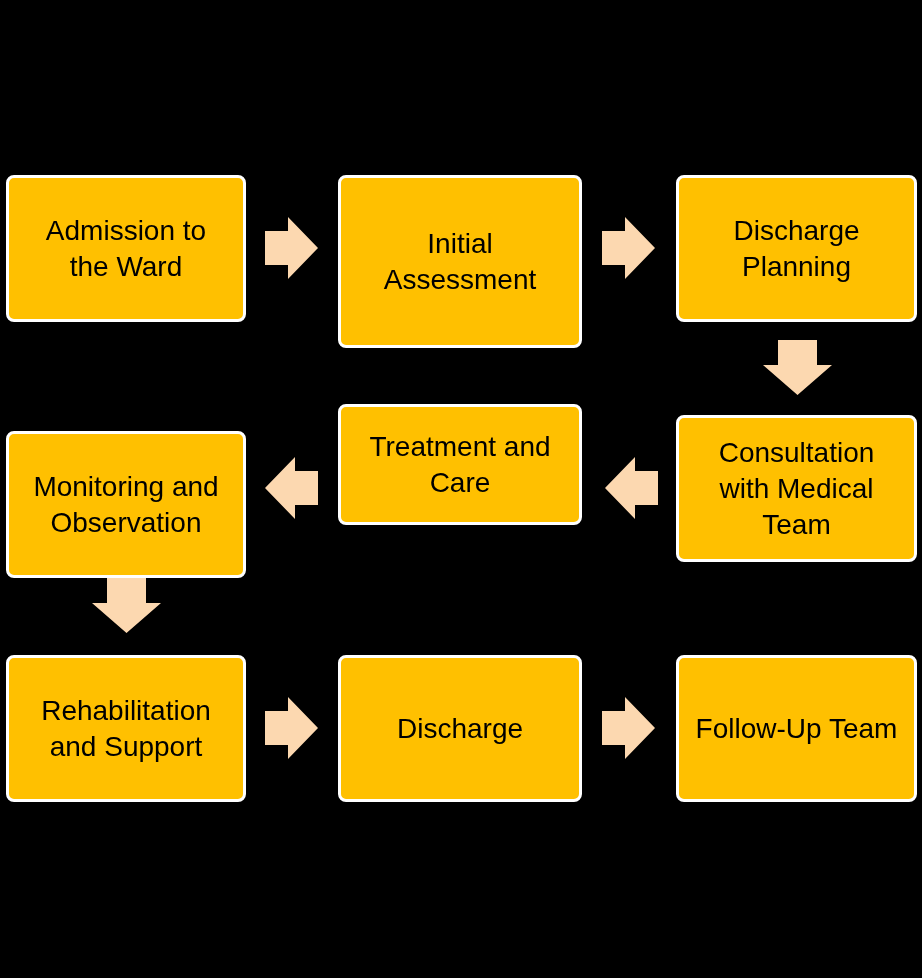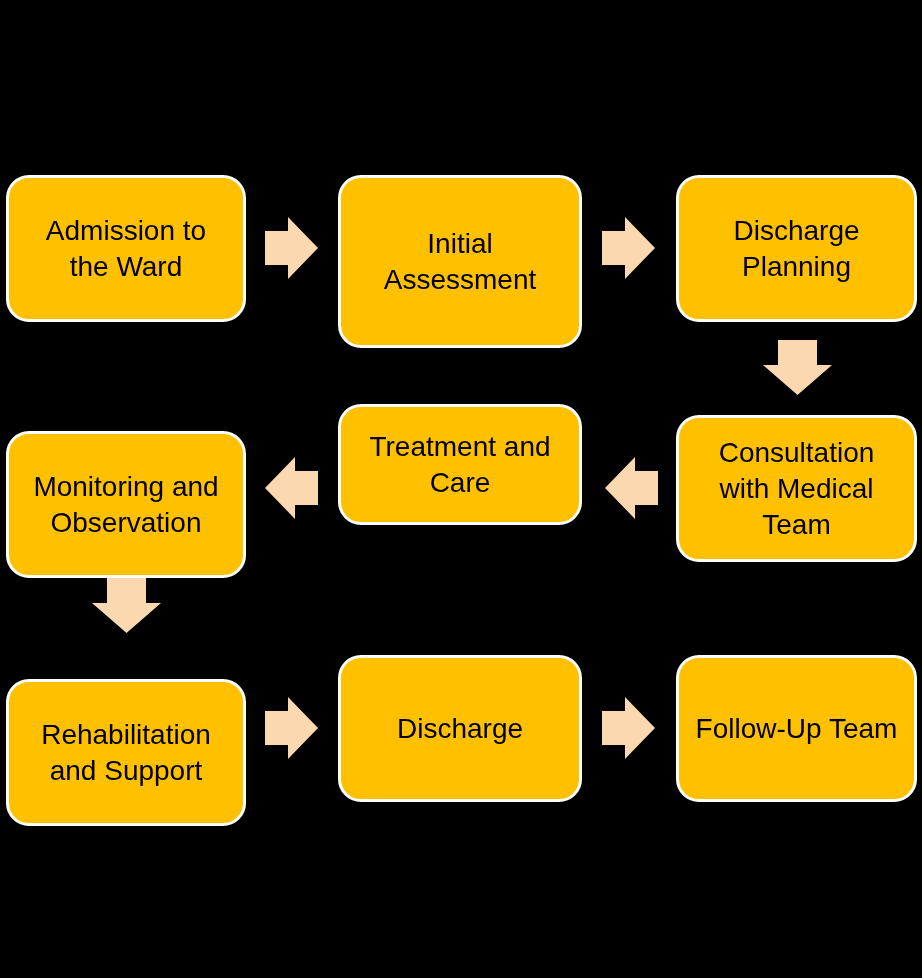"Admission to" .node { border-radius: 23px -> 8px }
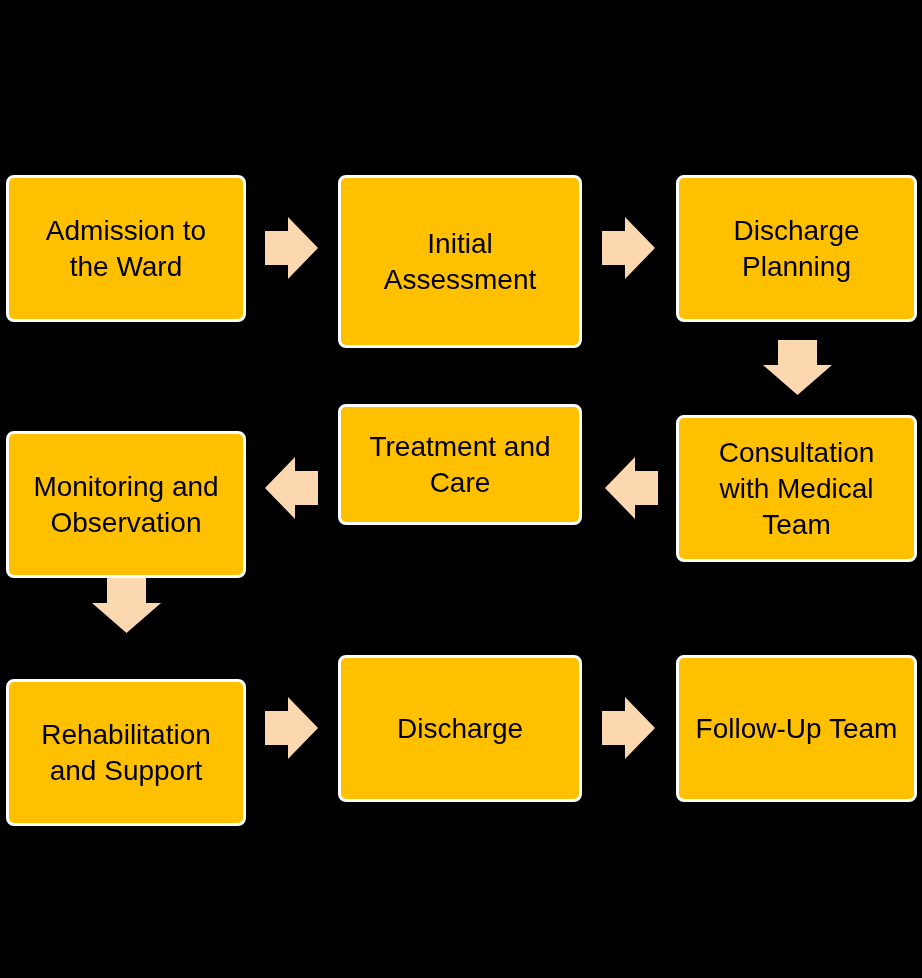"Rehabilitation" div.node { margin-top: 24px -> none }
